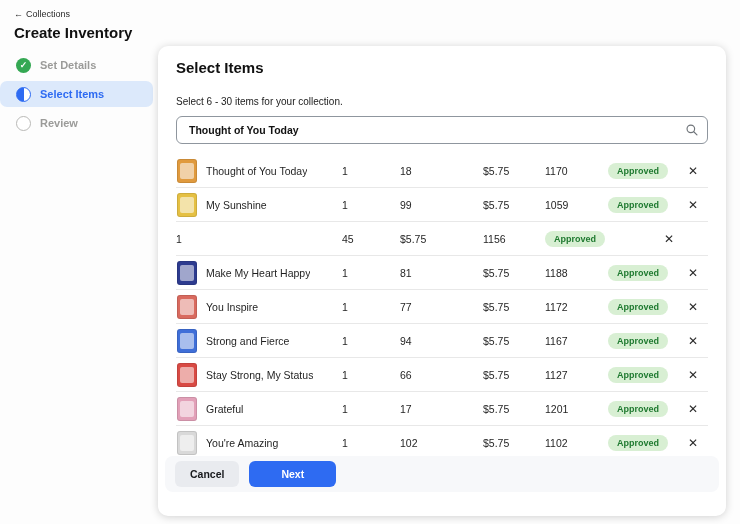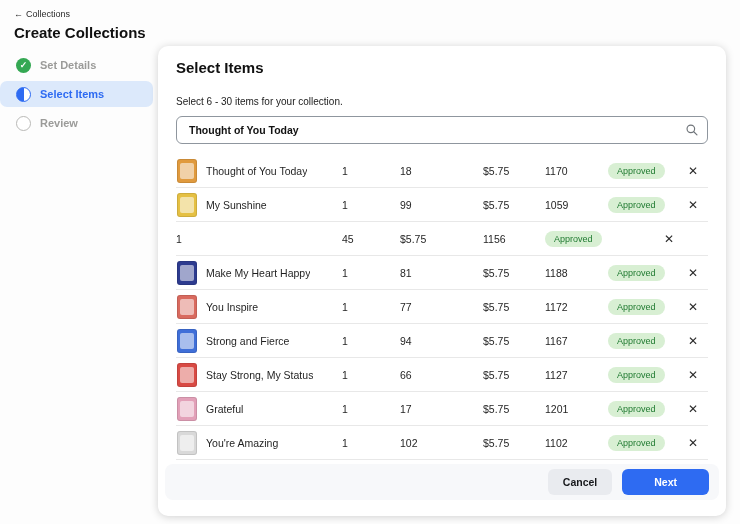"Create Collections" div.page-title { text: Collections -> Inventory }
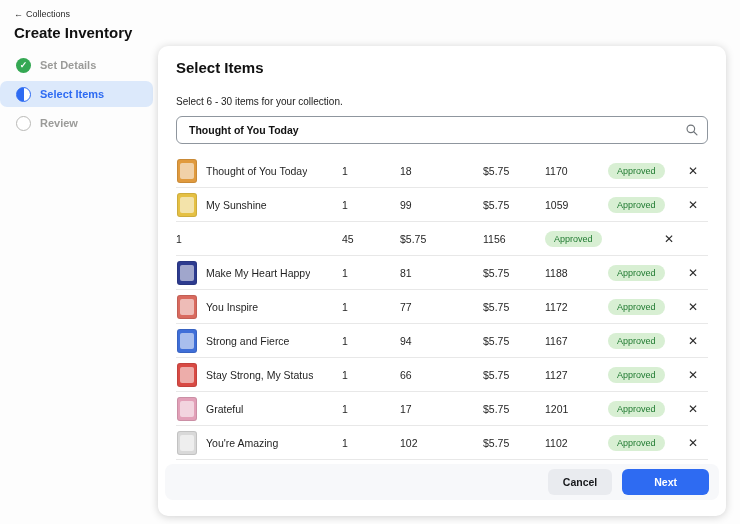"Approved" .badge { font-weight: 400 -> 700 }
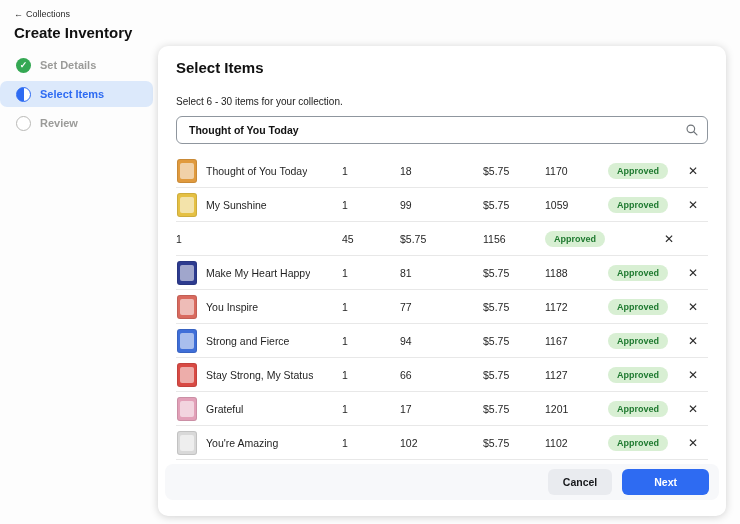"Cancel" .footer { bottom: 16px -> 24px; justify-content: flex-end -> flex-start }
